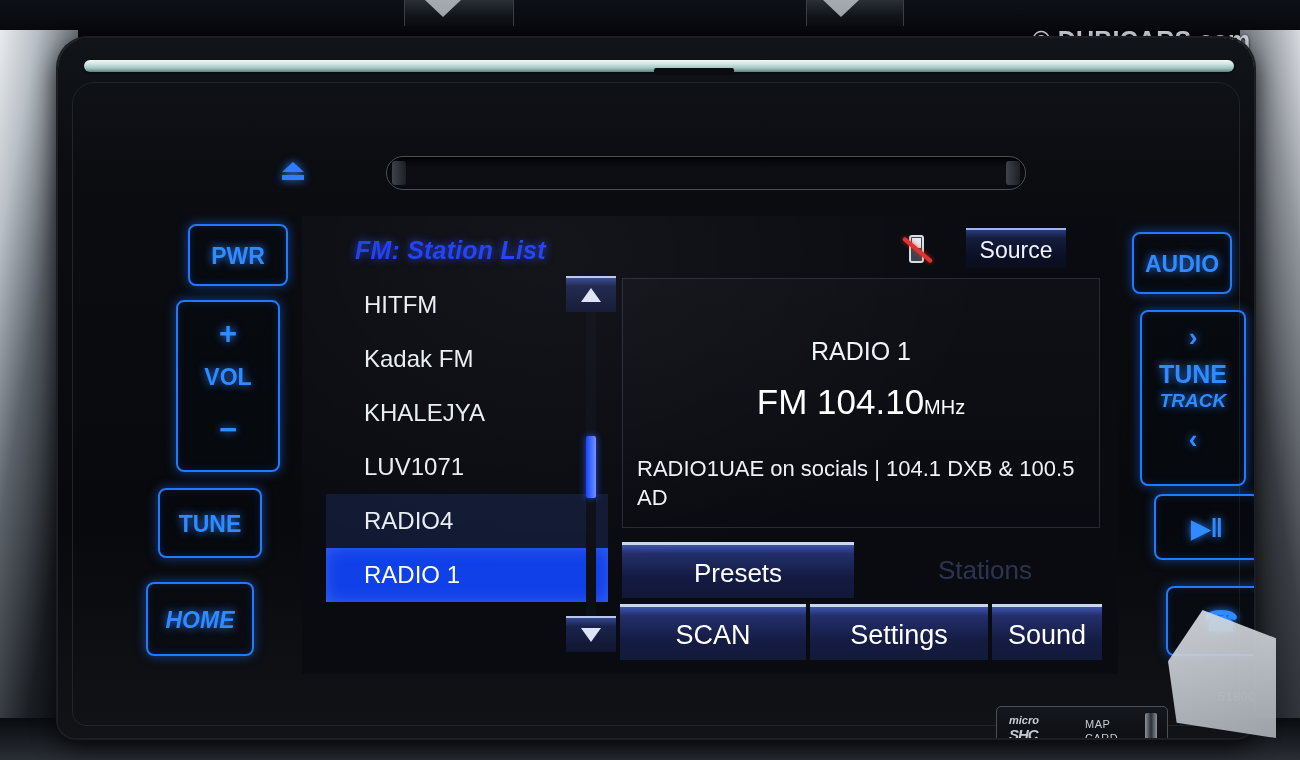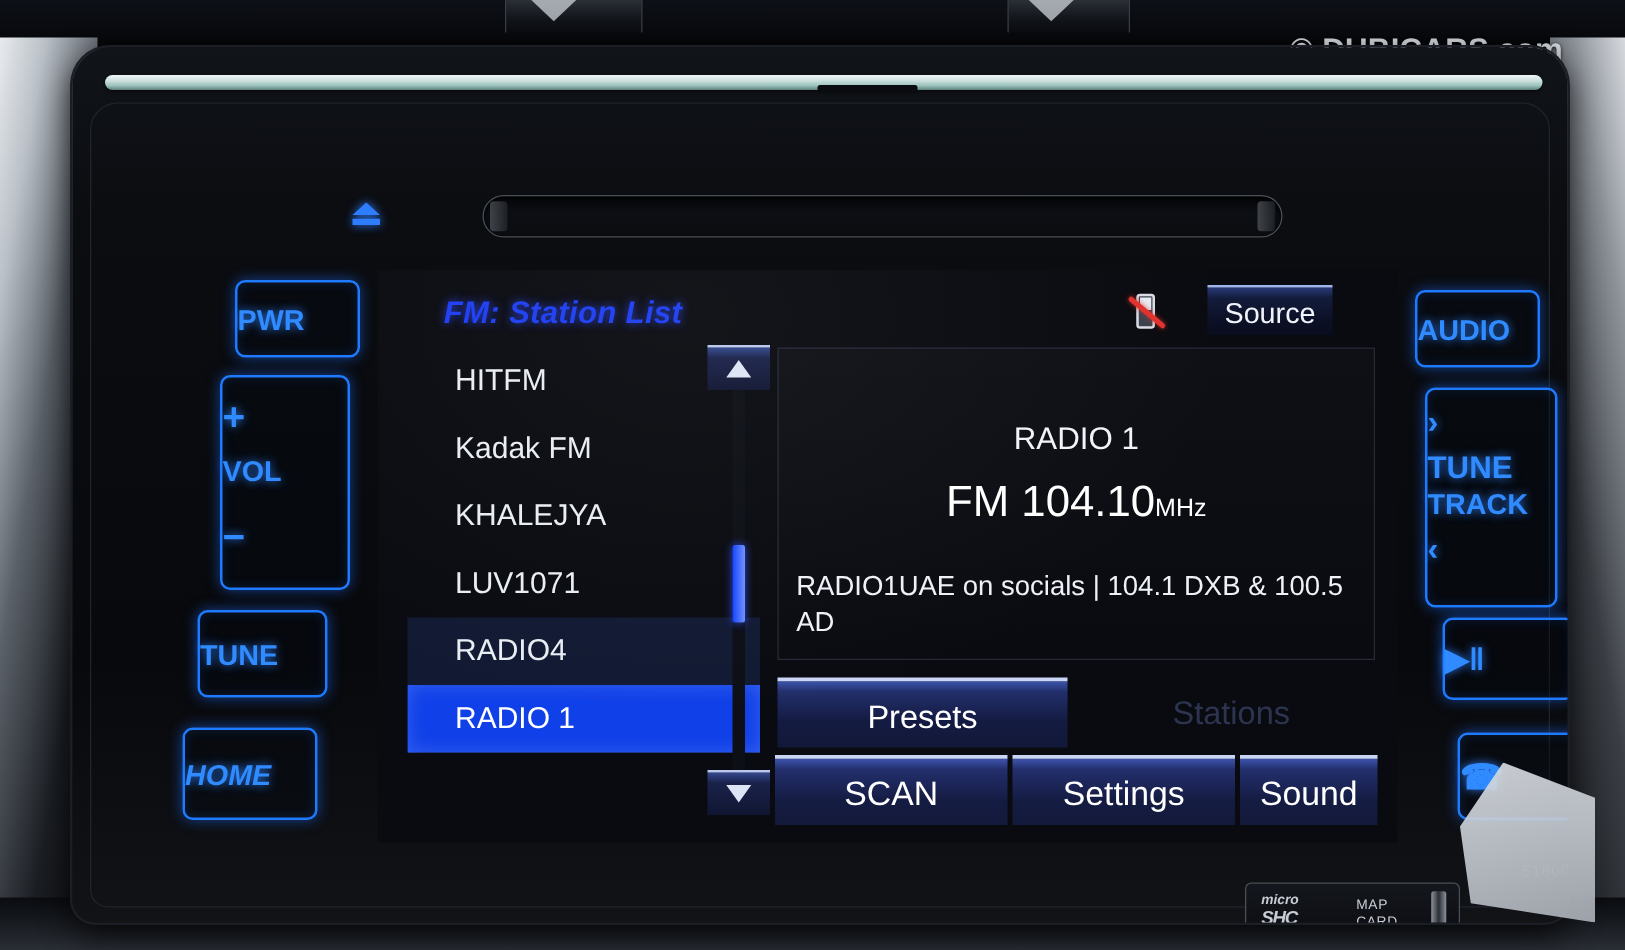"PWR" .hw-btn { text-align: left -> center }
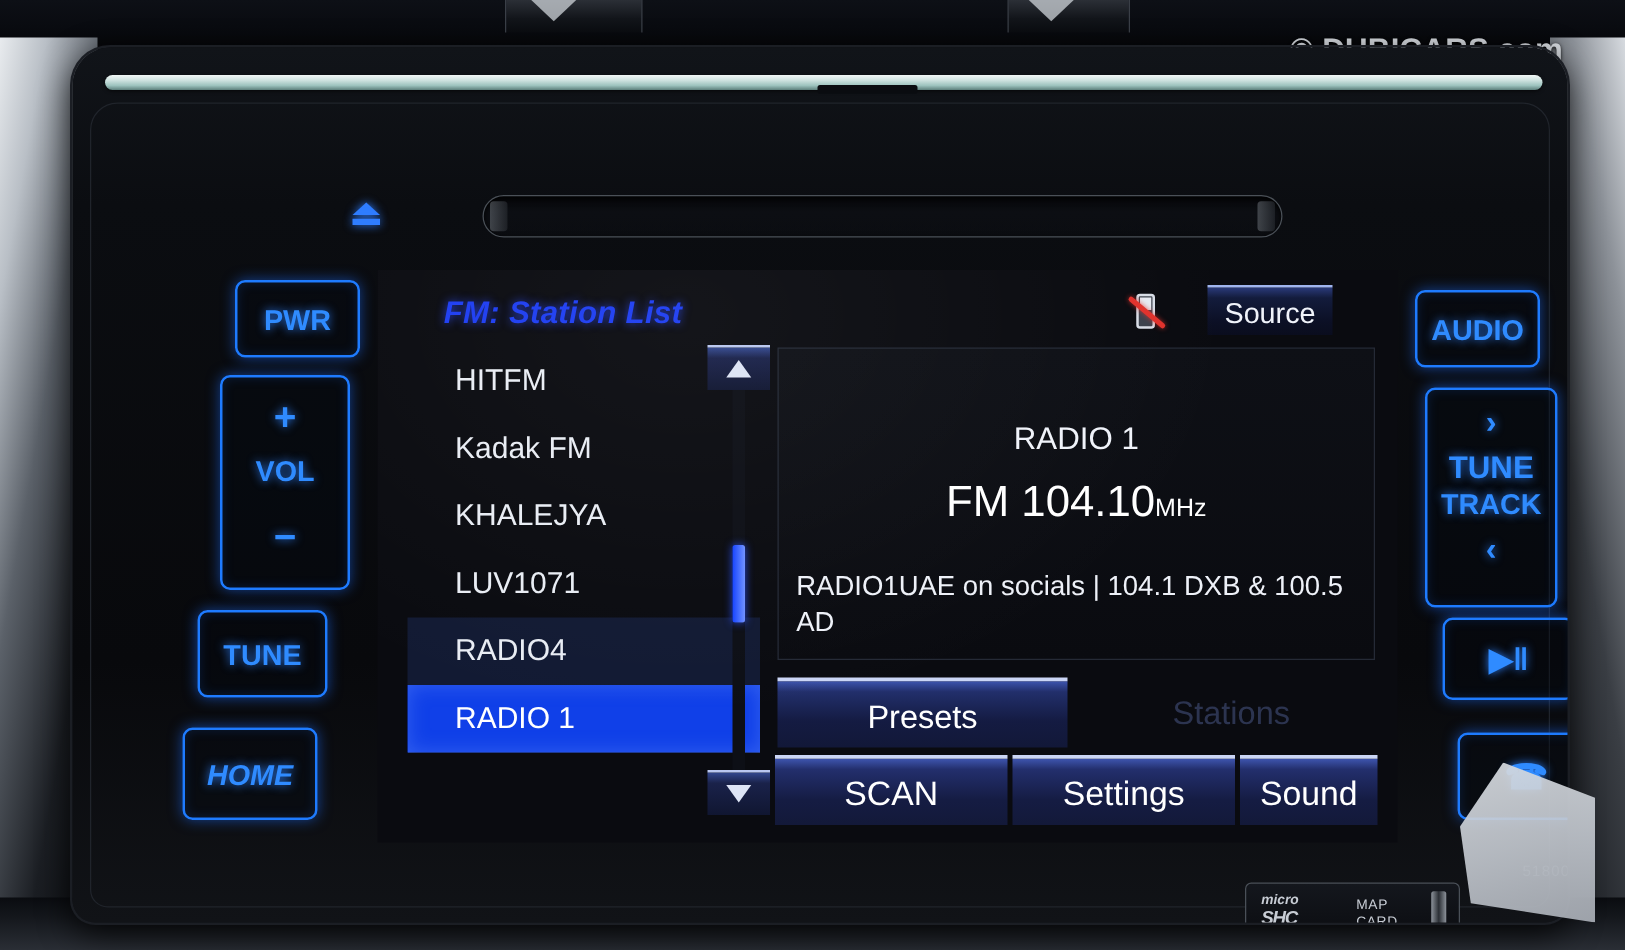"TRACK" #tune-l2 { font-size: 23px -> 19px; font-style: none -> italic }
